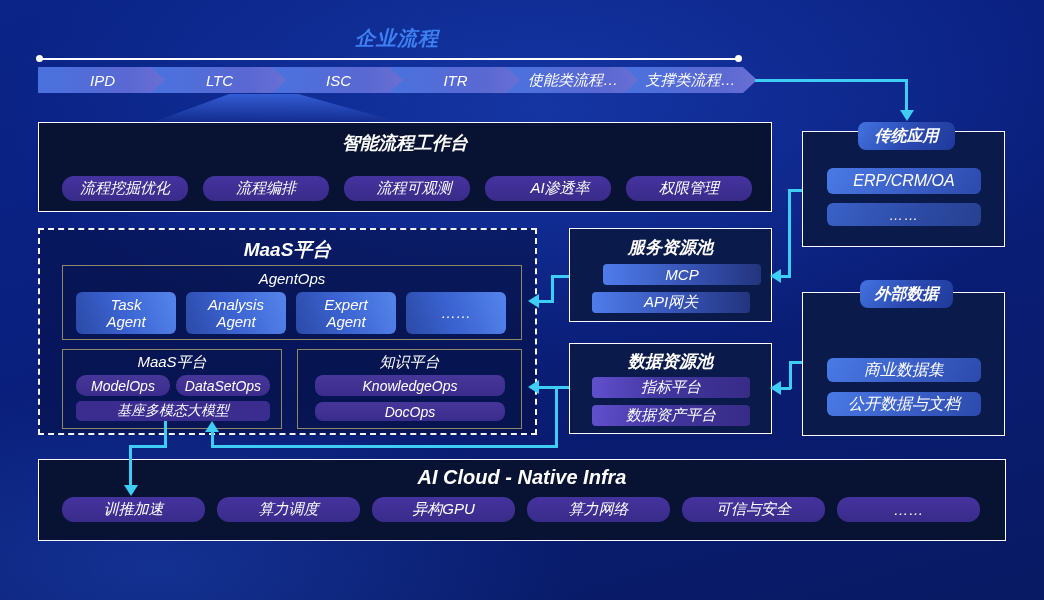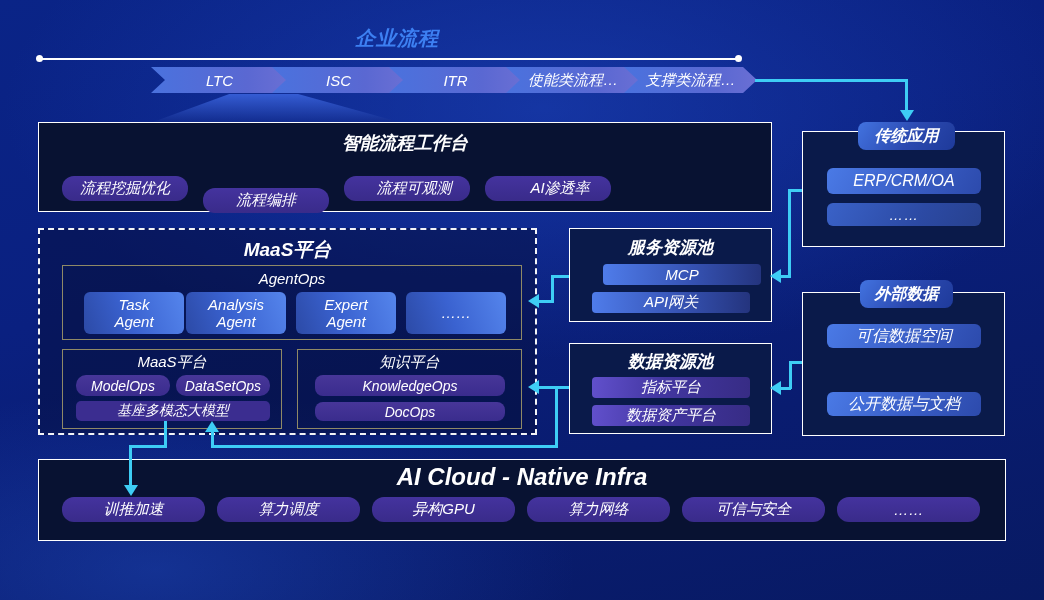"IPD" div.abs { html: none -> <div>IPD</div> }
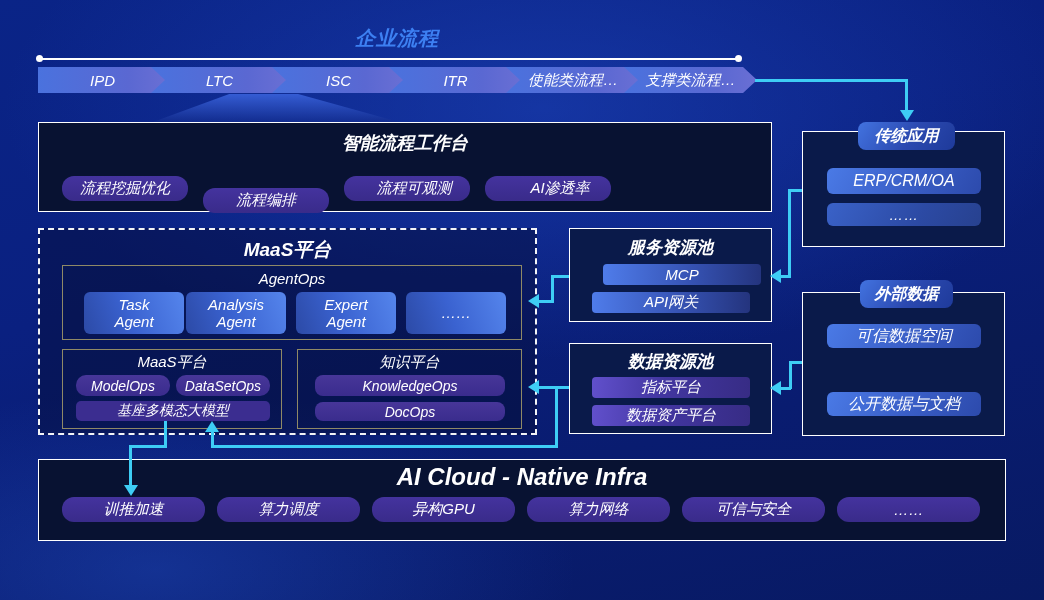"流程编排" div.abs { margin-top: 12px -> none }
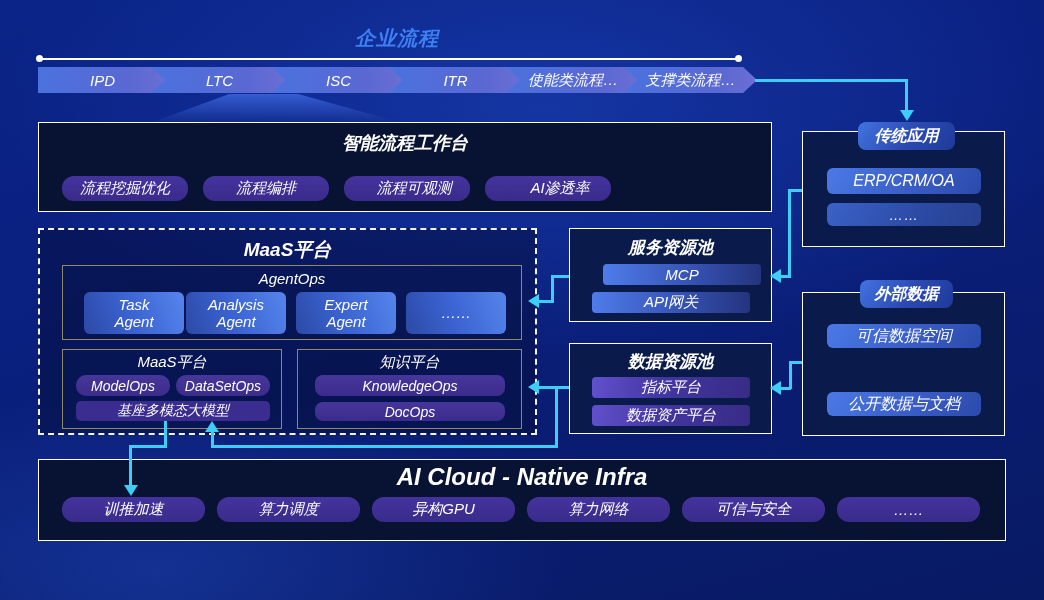"权限管理" div.abs { html: none -> <div>权限管理</div> }
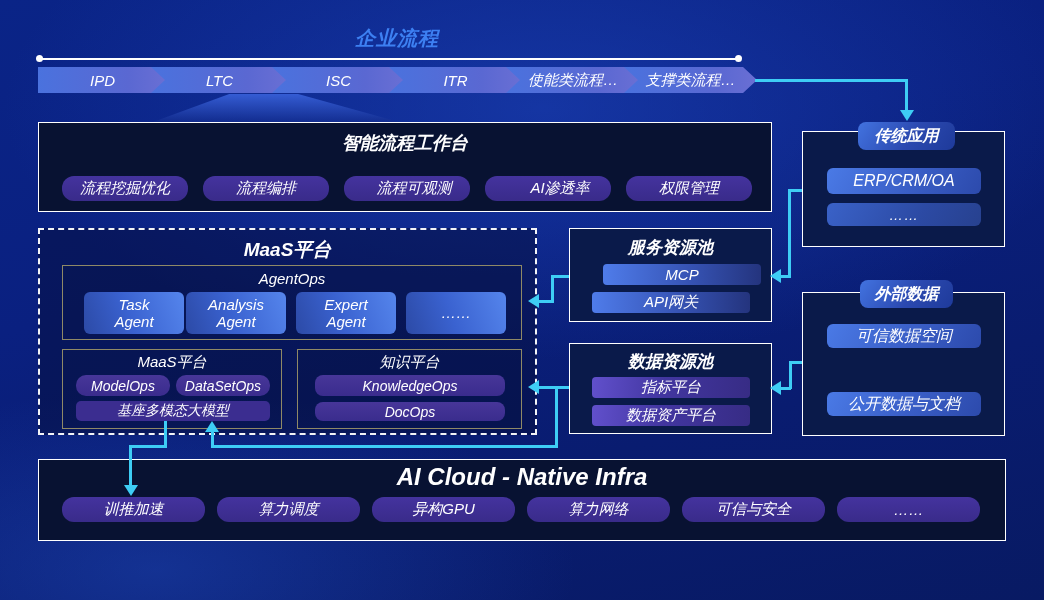"Task Agent" div.abs { margin-left: 8px -> none }
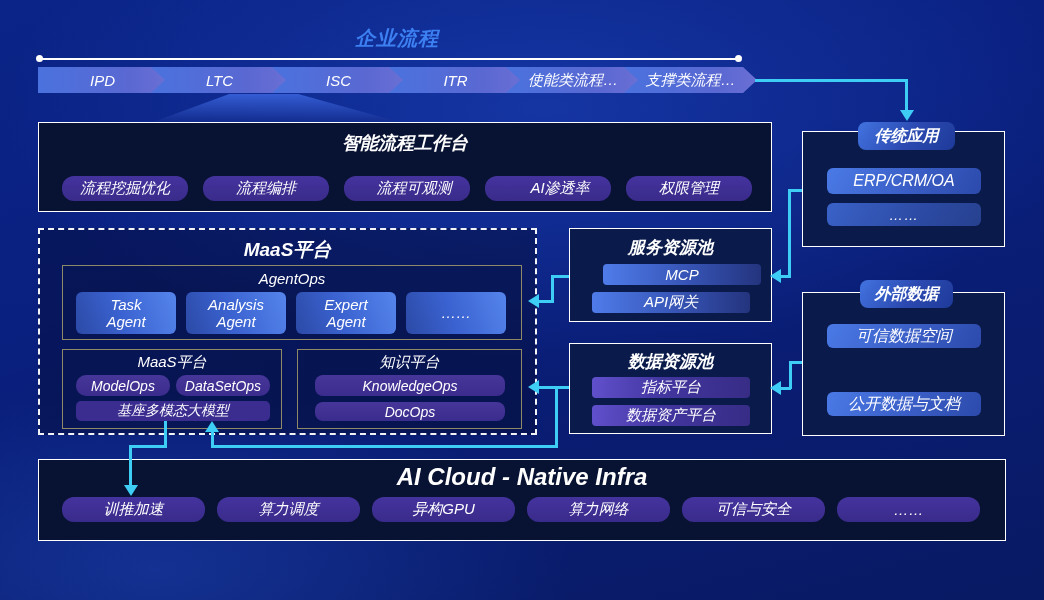"可信数据空间" div.abs { html: <div>可信数据空间</div> -> none }
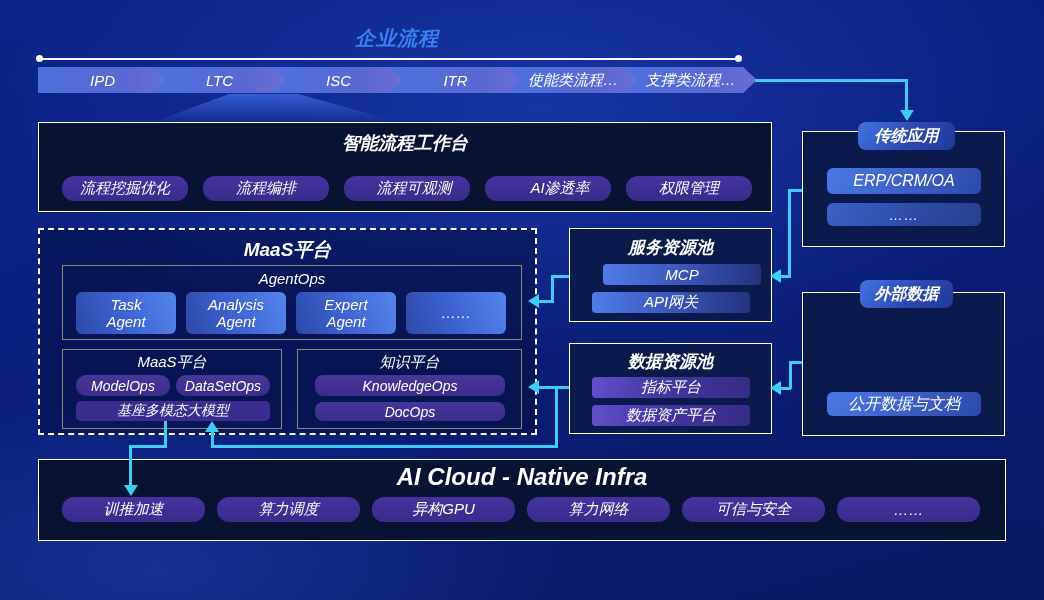"商业数据集" div.abs { html: none -> <div>商业数据集</div> }
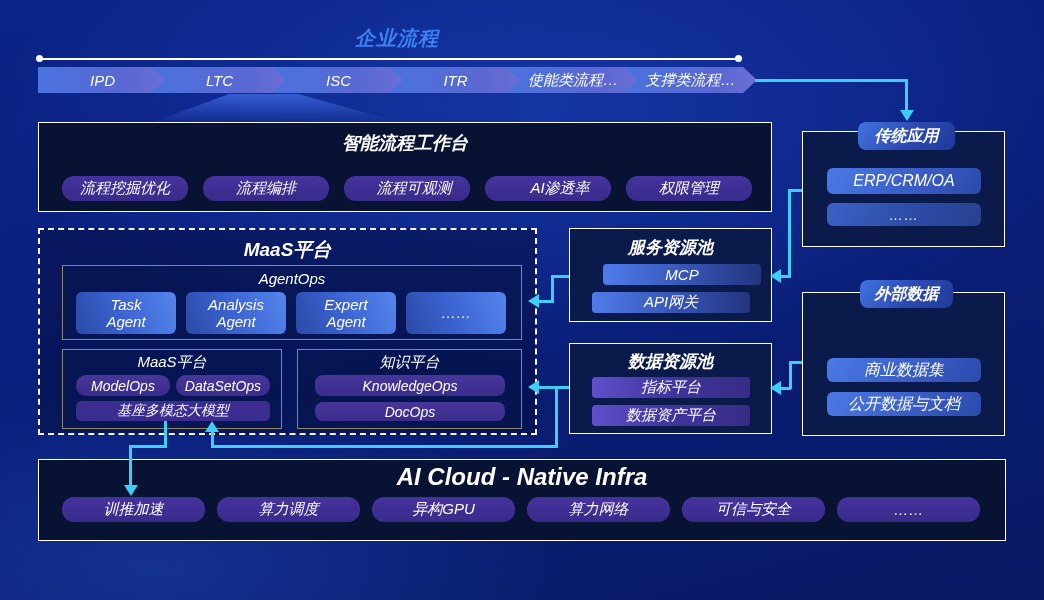"AI Cloud - Native Infra" div.abs { font-size: 24px -> 20px }
